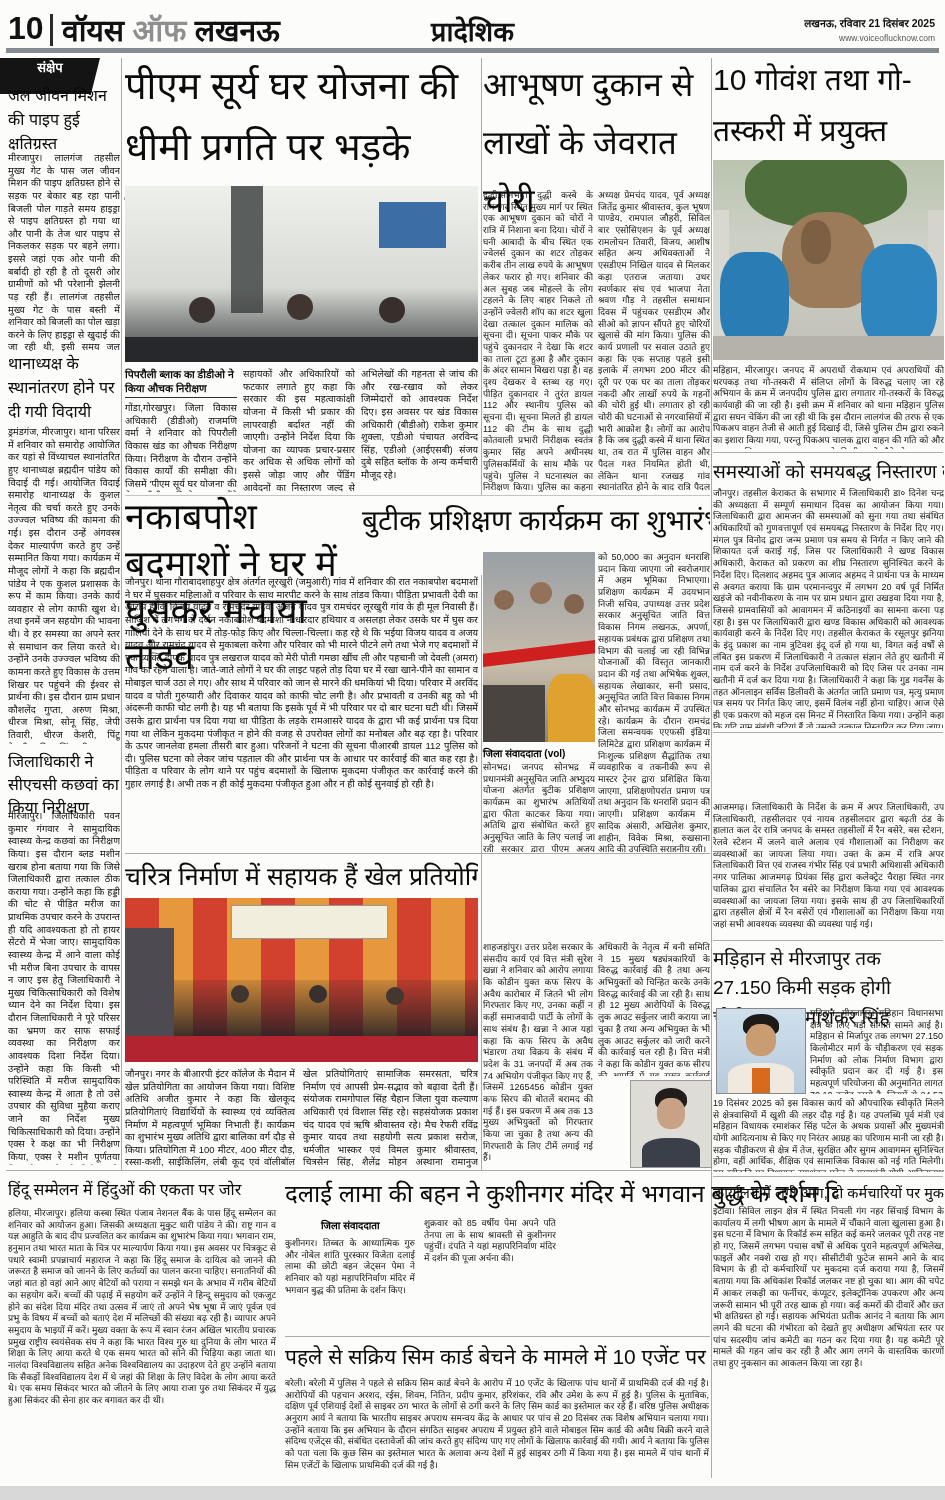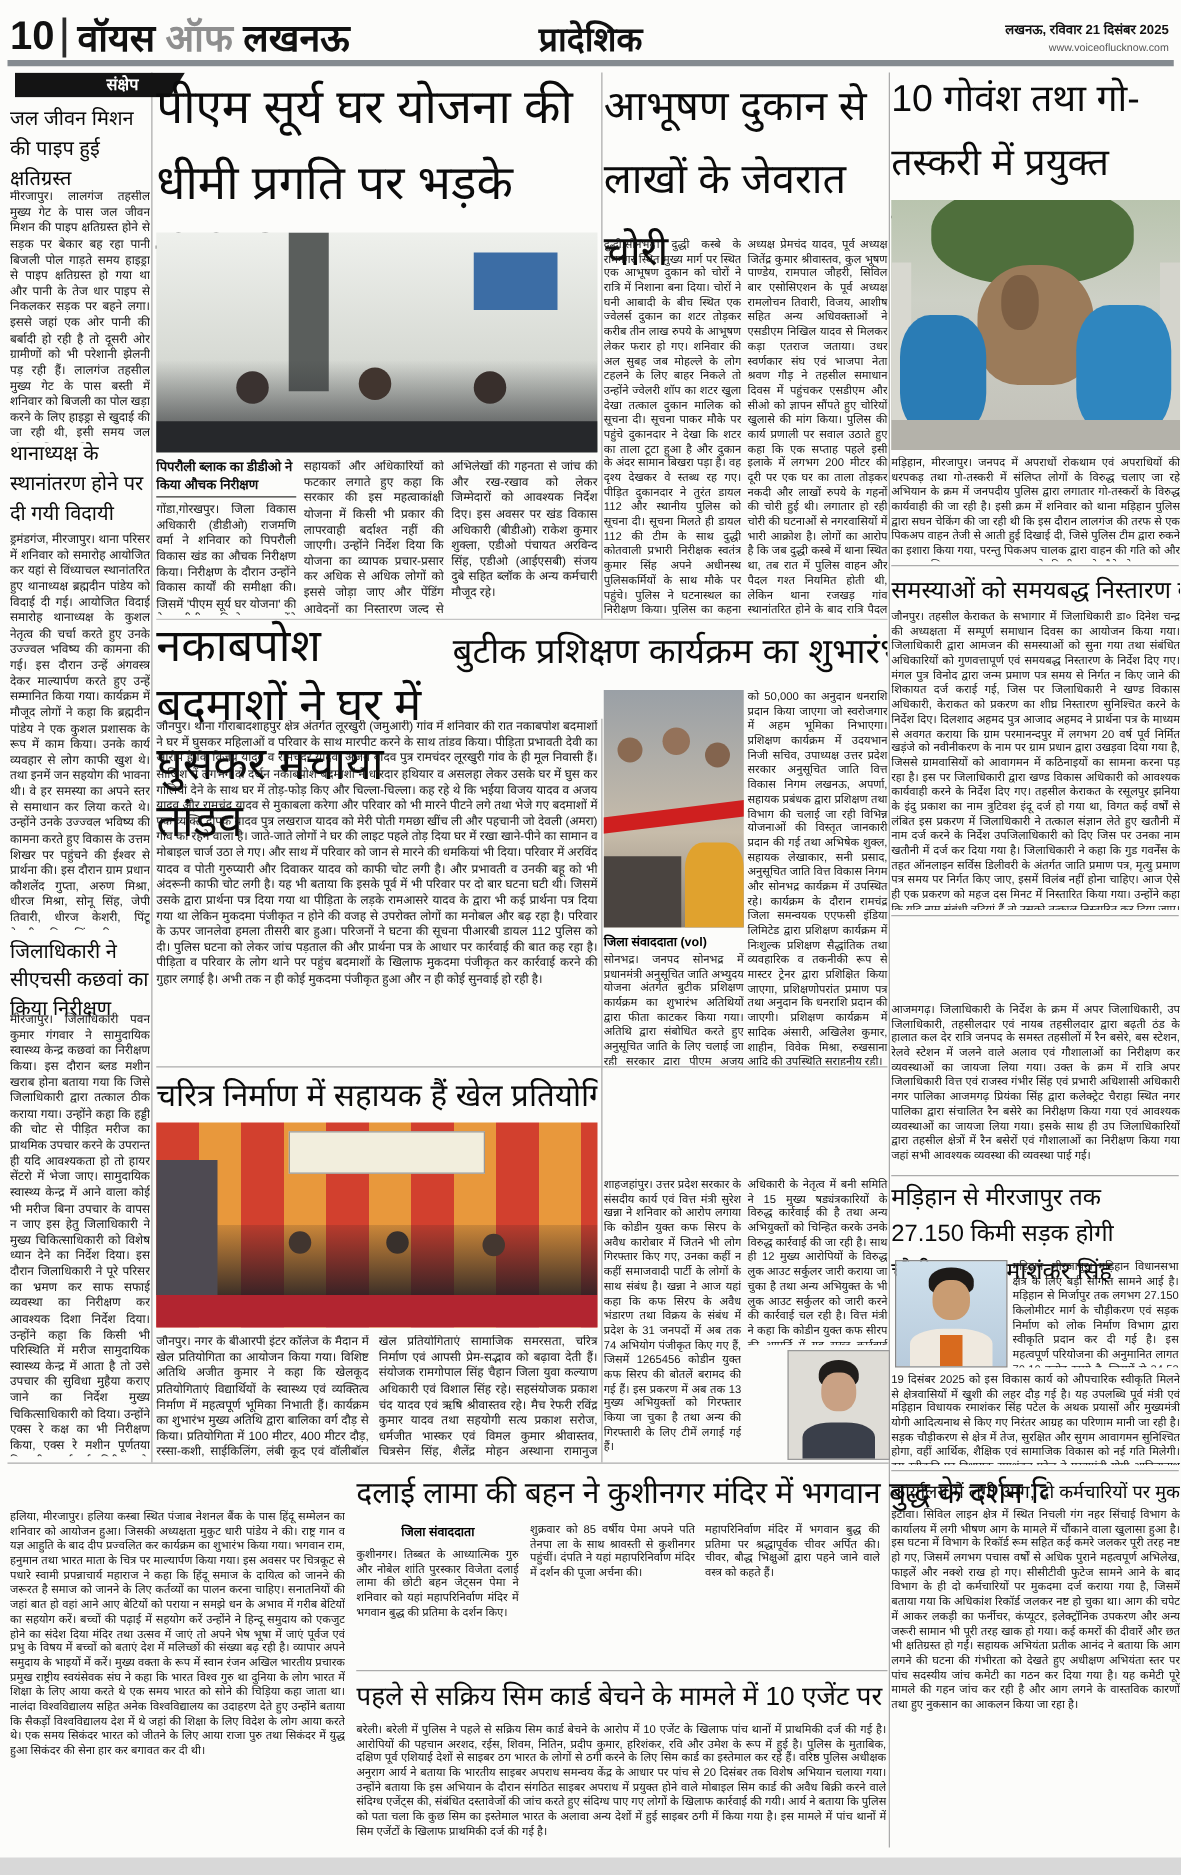"संक्षेप" div.abs { height: 20px -> 36px; left: 12px -> 0; padding-left: 36px -> none }
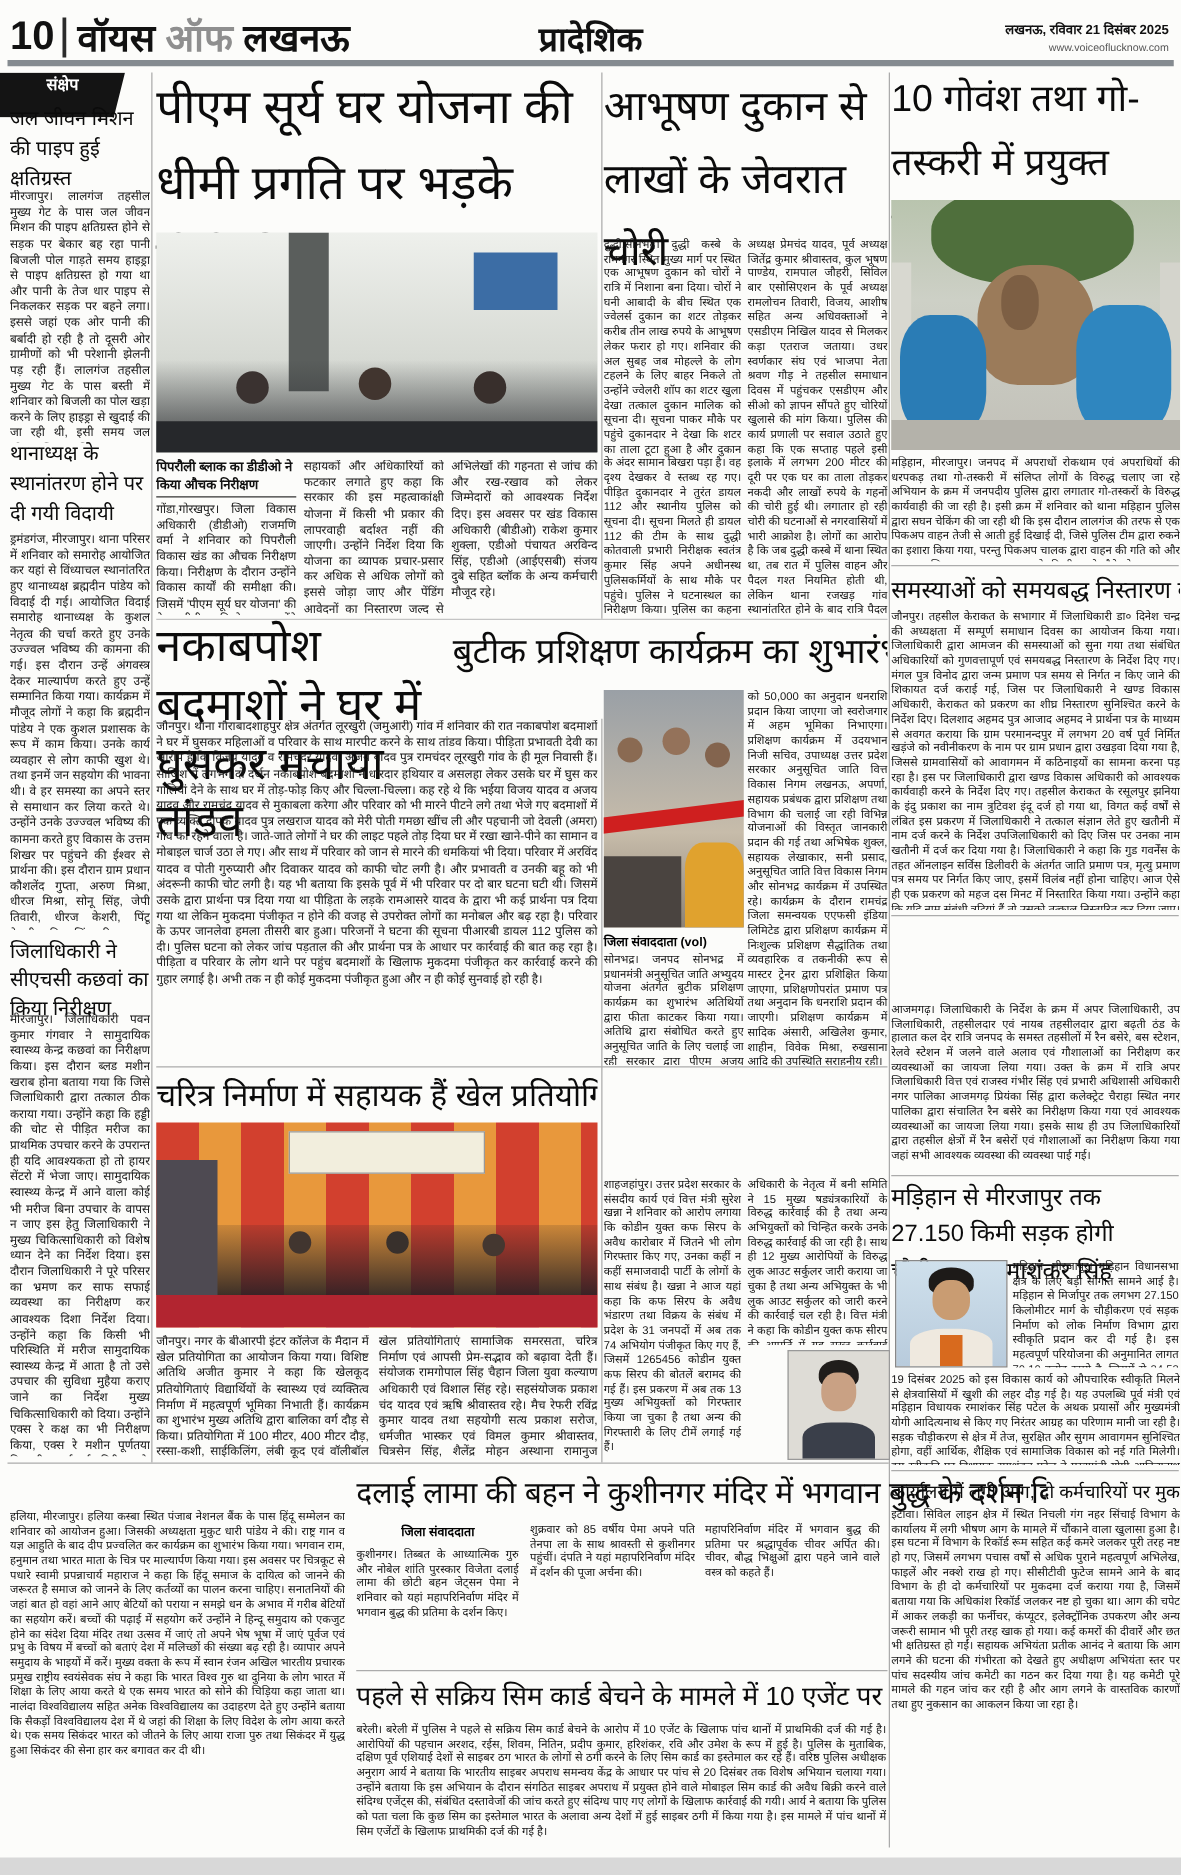"हिंदू सम्मेलन में हिंदुओं की" div.abs { html: none -> <div>हिंदू सम्मेलन में हिंदुओं की एकता पर जोर</div> }
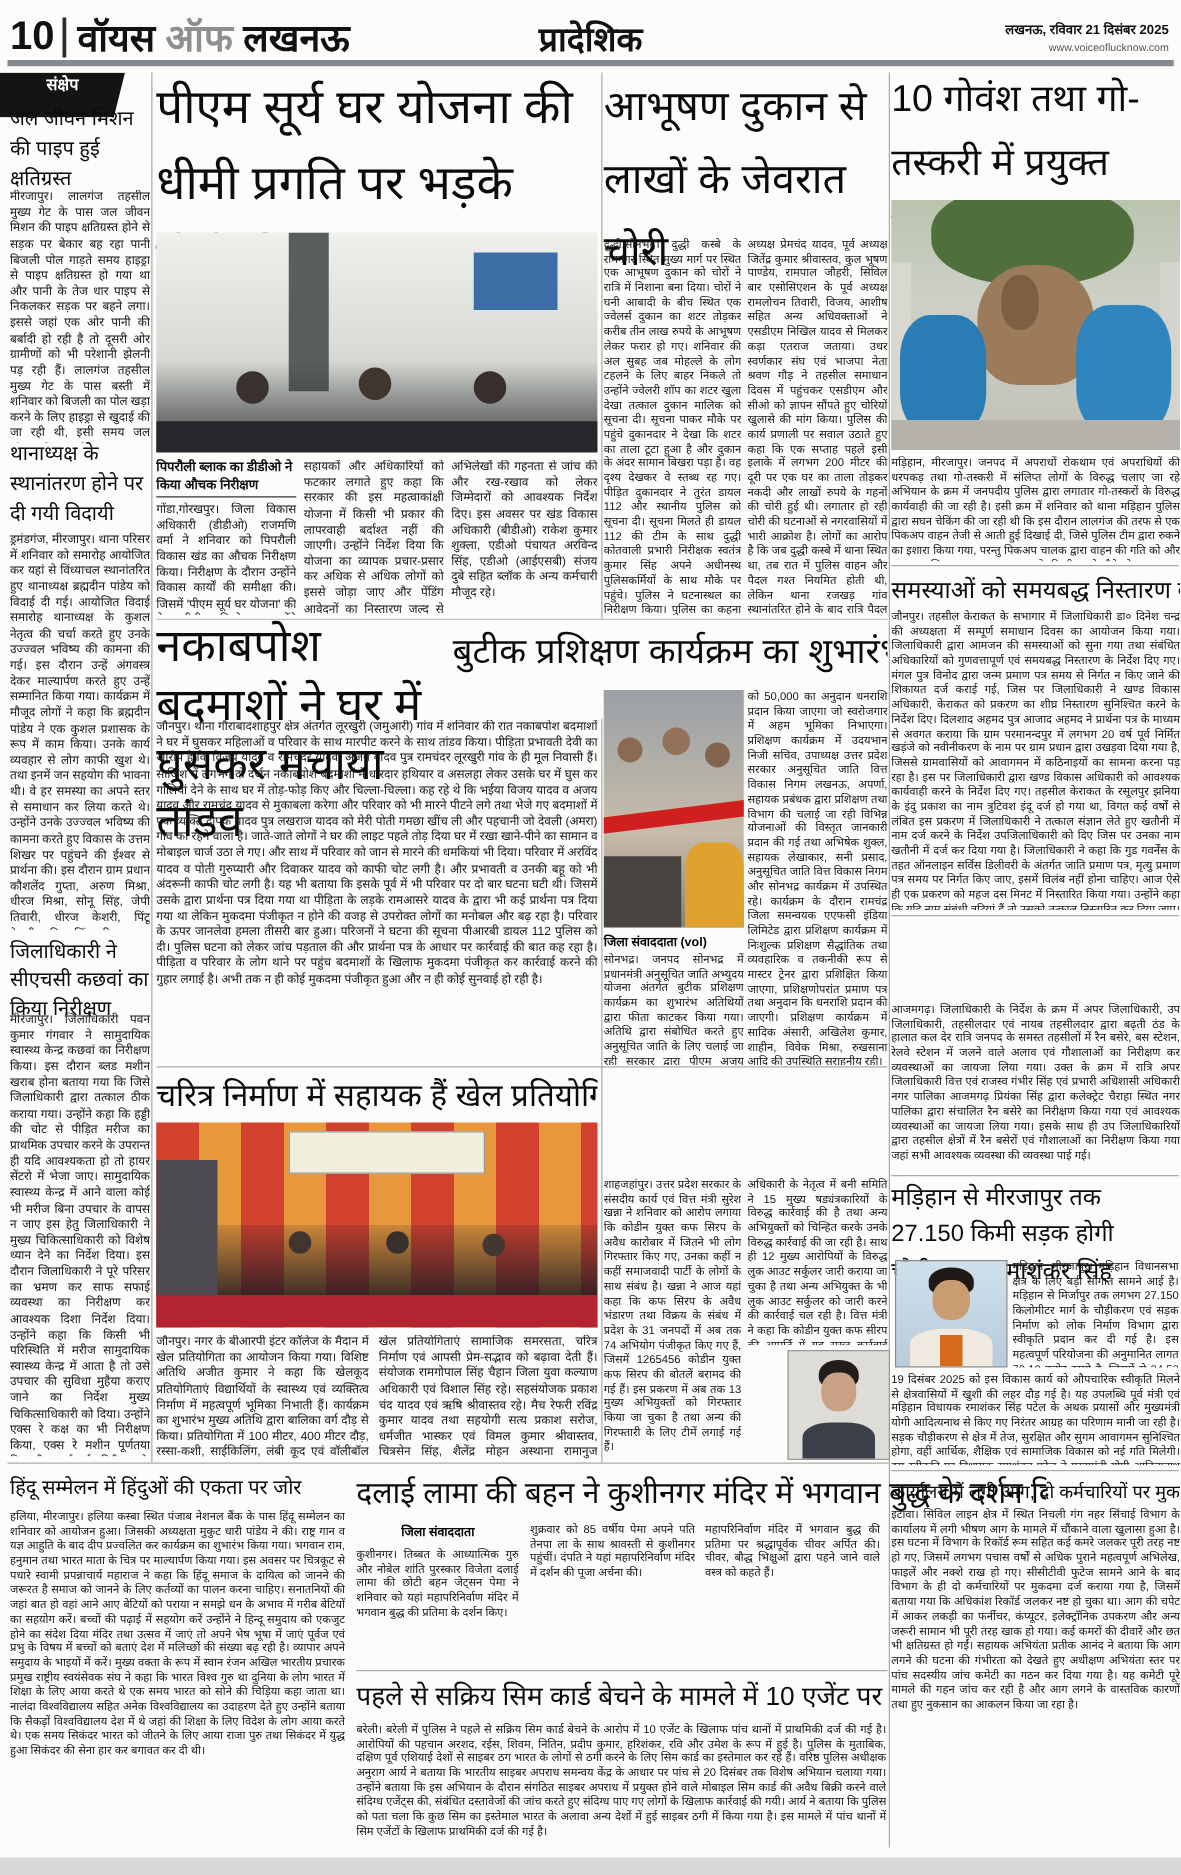"महापरिनिर्वाण मंदिर में भगवान बुद्ध" div.abs { html: <div>महापरिनिर्वाण मंदिर में भगवान बुद्ध की प्रतिमा पर श्रद्धापूर्वक चीवर अर्पित की। चीवर, बौद्ध भिक्षुओं द्वारा पहने जाने वाले वस्त्र को कहते हैं।</div> -> none }
